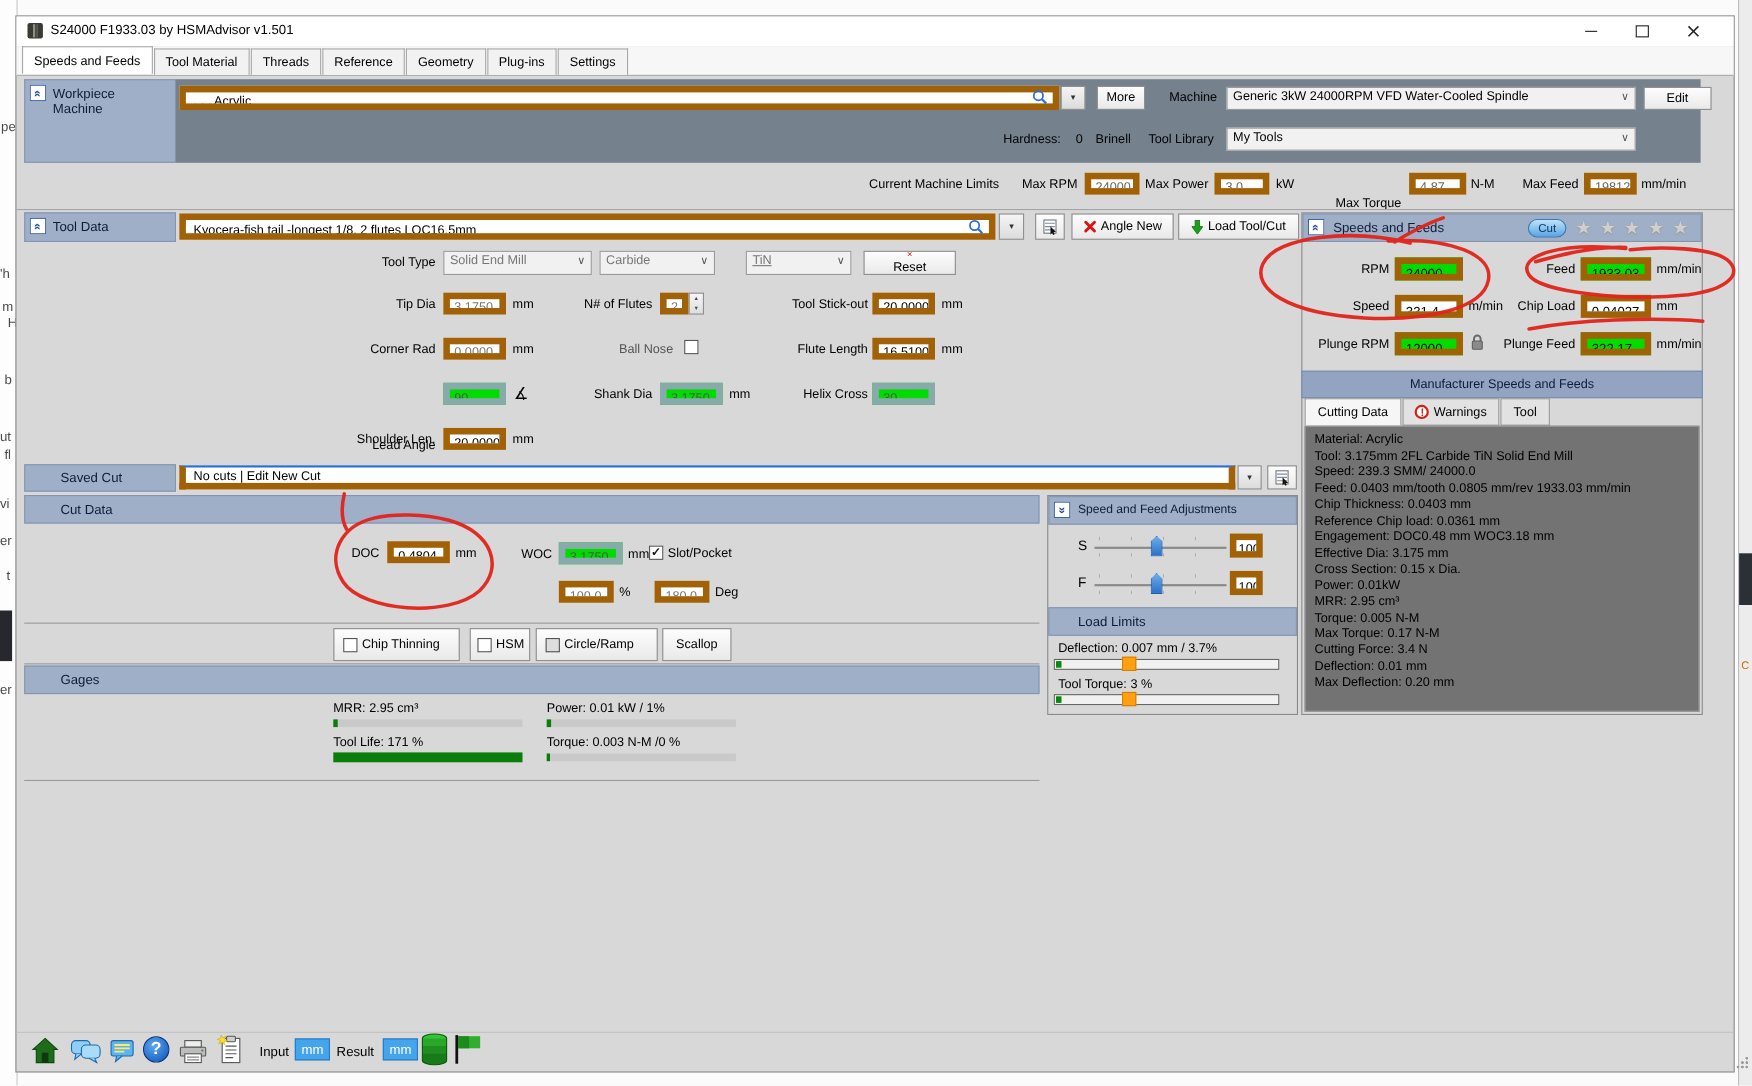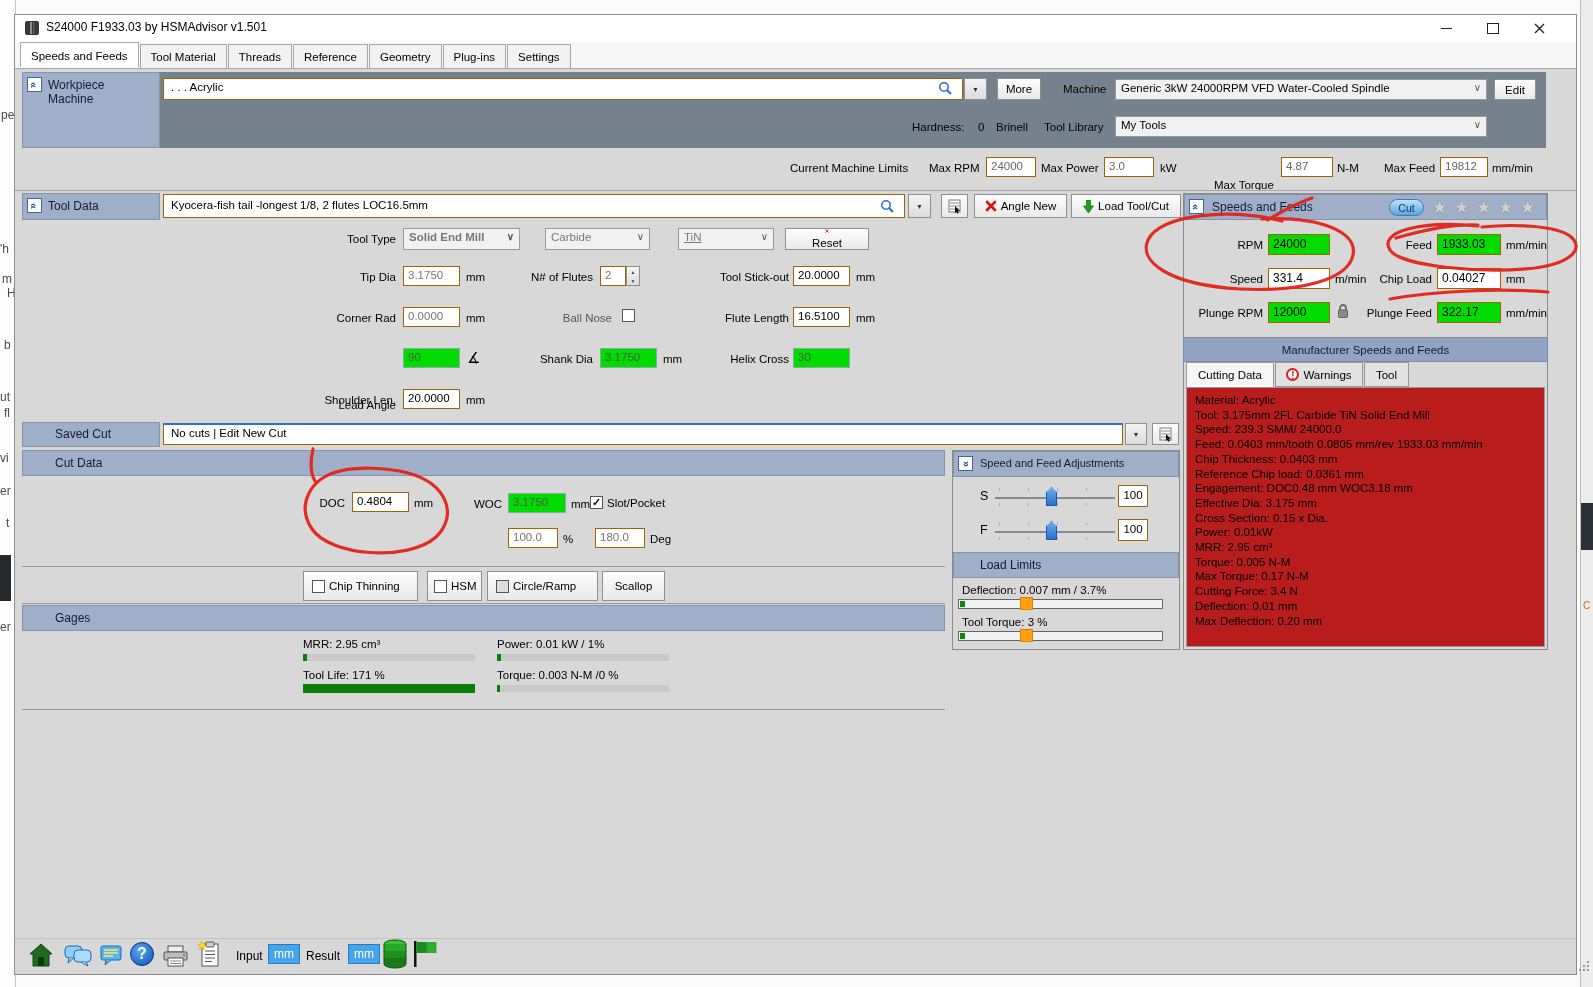". . . Acrylic" .inp { border: 1px solid #a16207 -> 6px solid #a16207 }
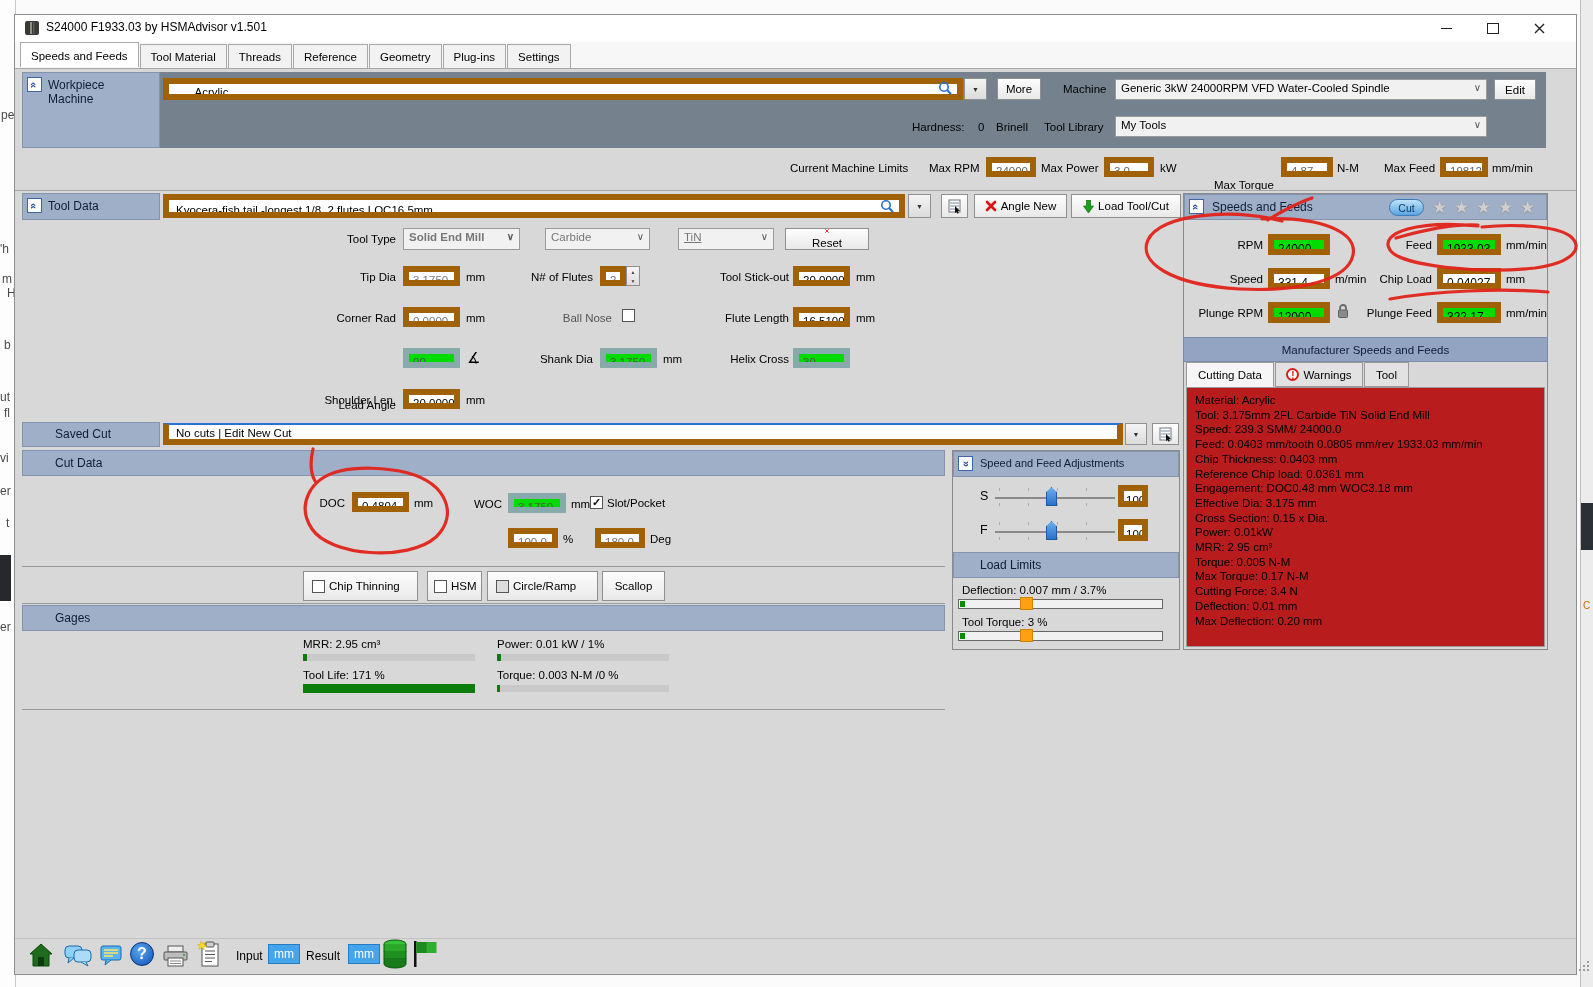"Edit" div.btn { width: 42px -> 62px }
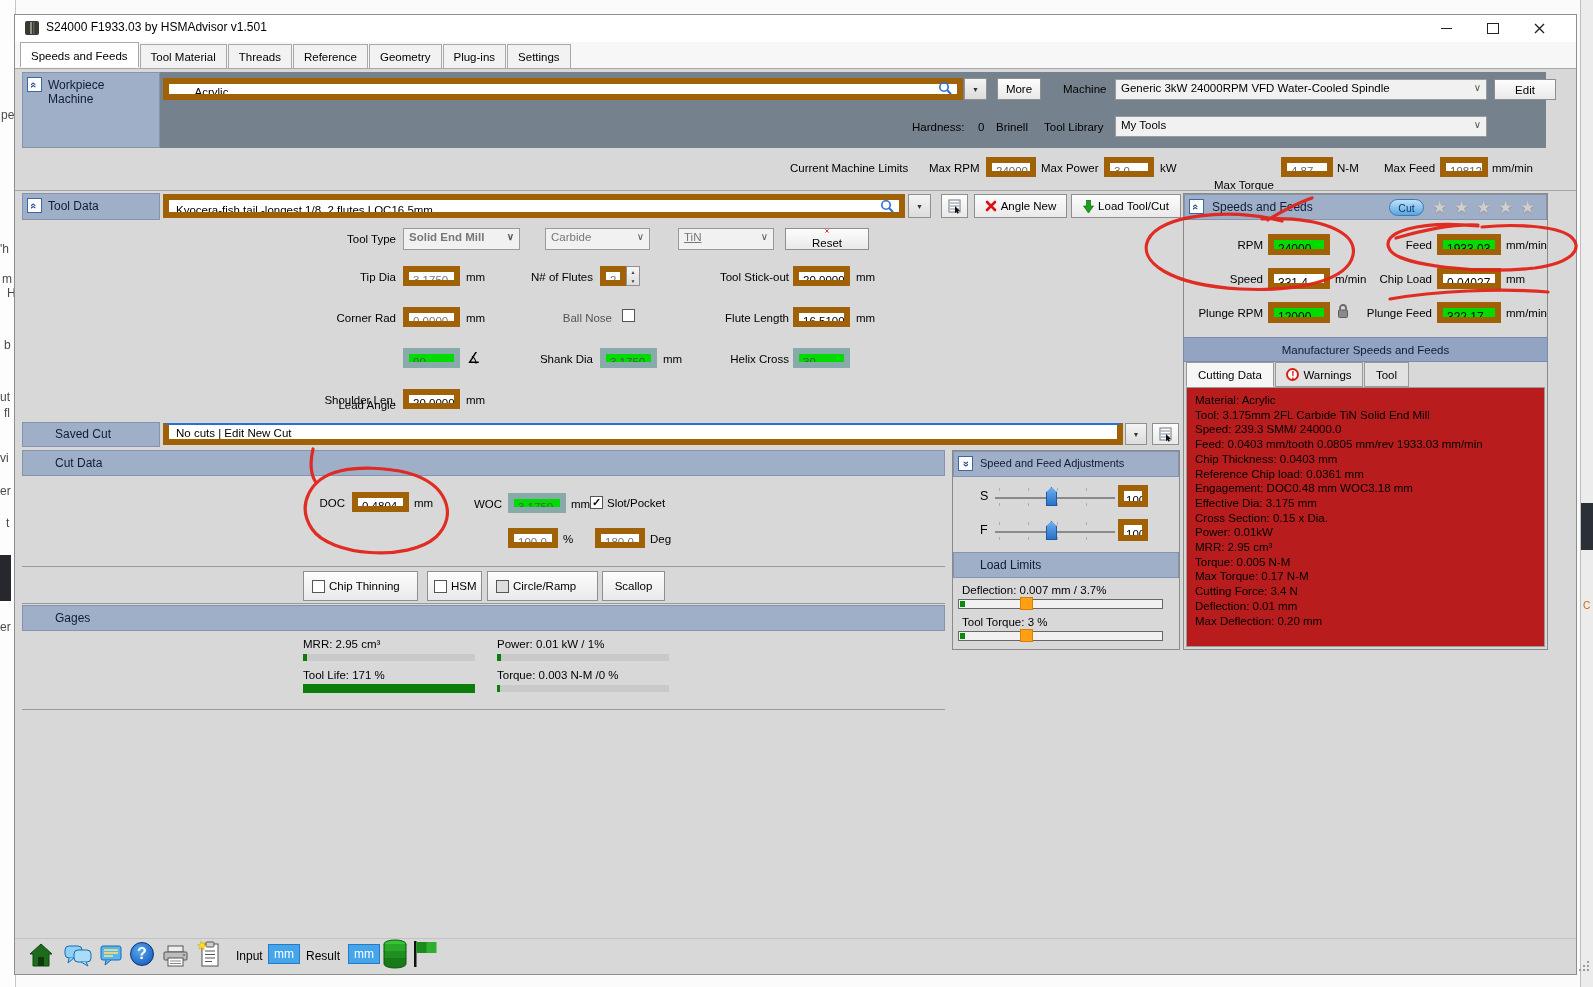"Solid End Mill" div.combo { font-weight: bold -> none; width: 117px -> 135px }
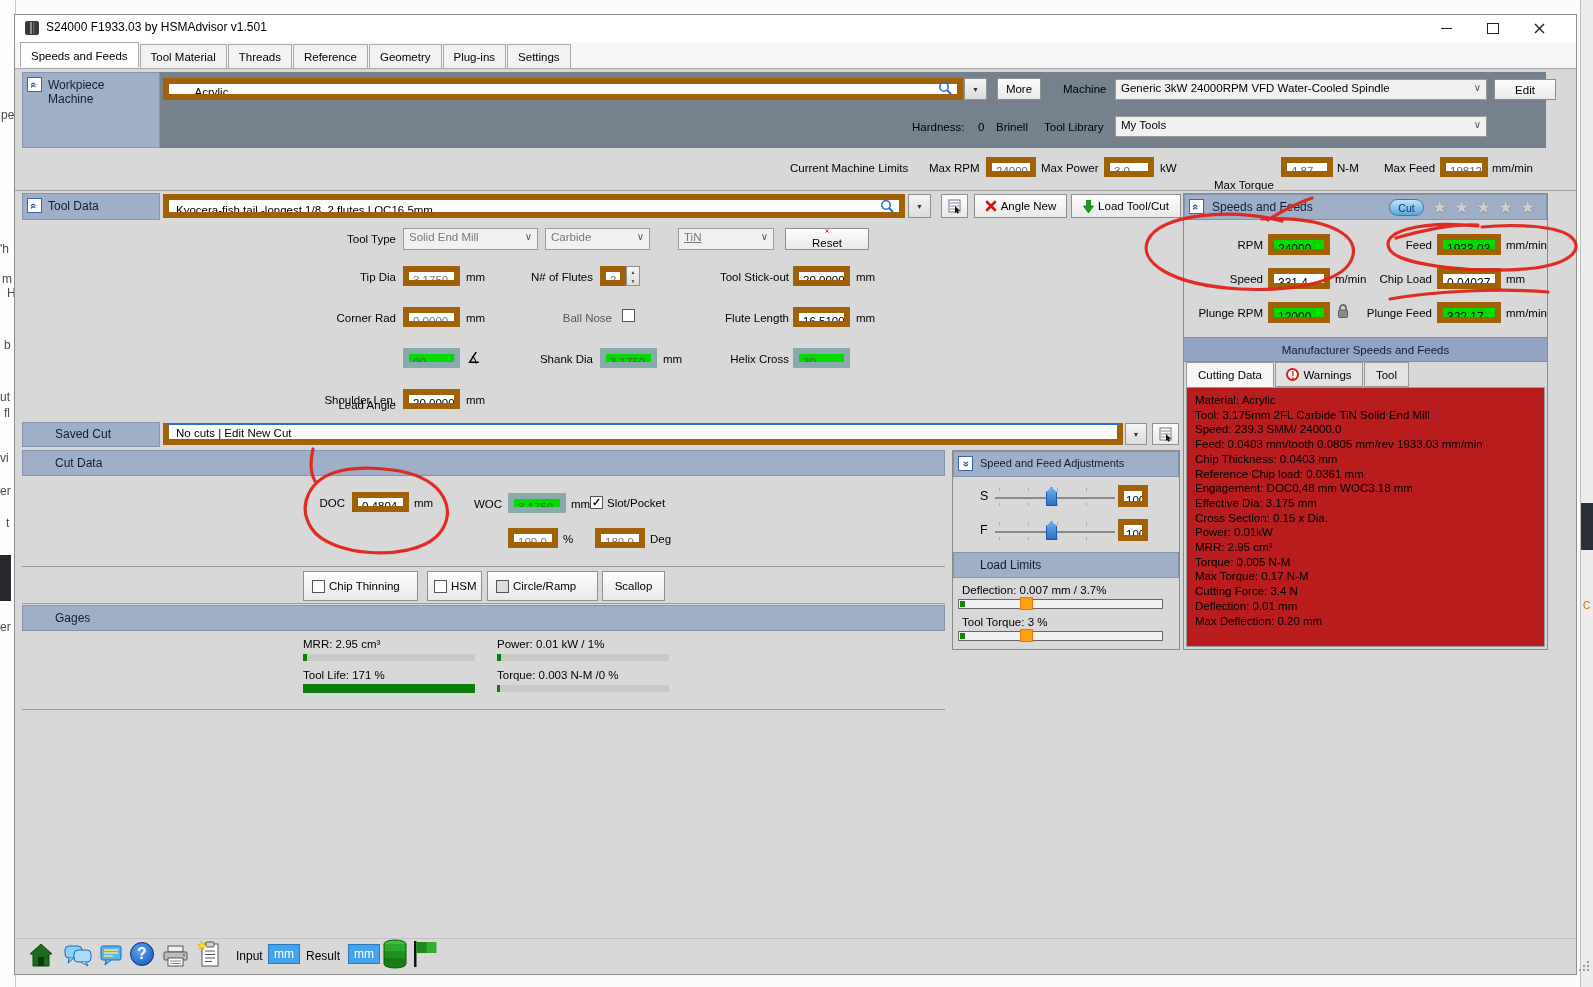"Material: Acrylic" div.abs { background: #b91c1c -> #737373 }
